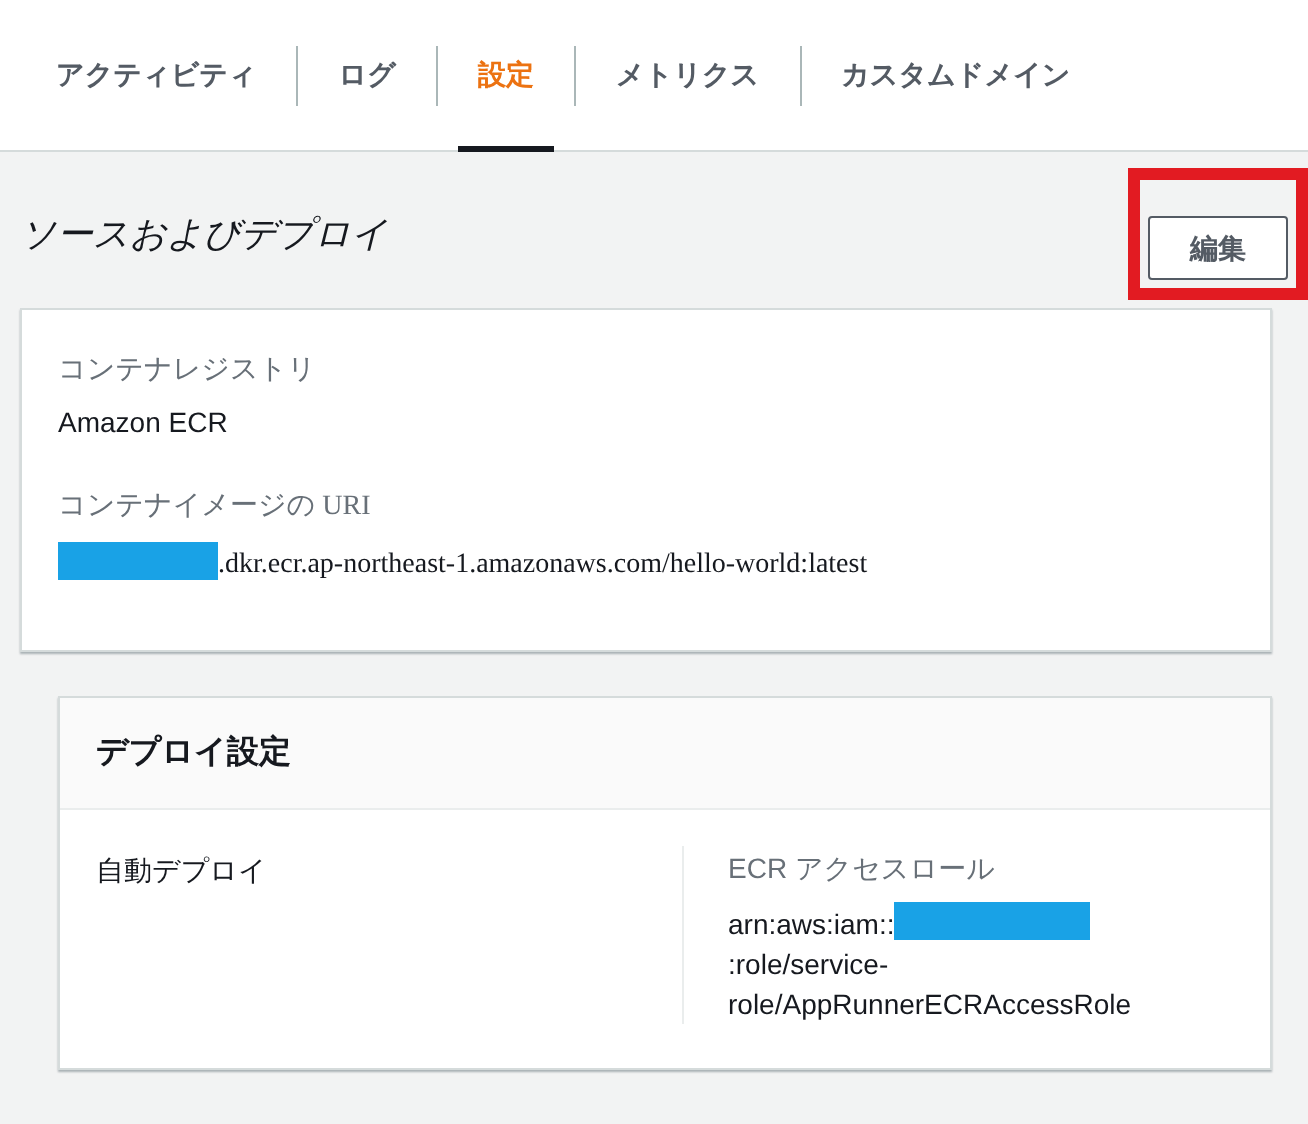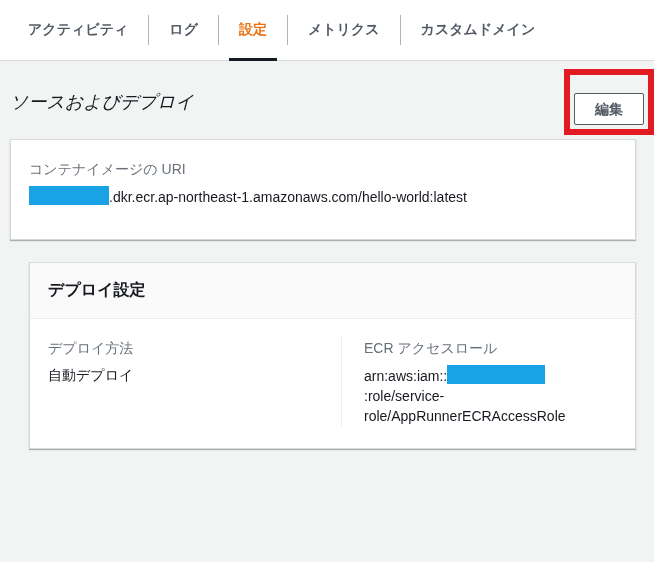"アクティビティ" .tabbar { height: 61px -> 76px }
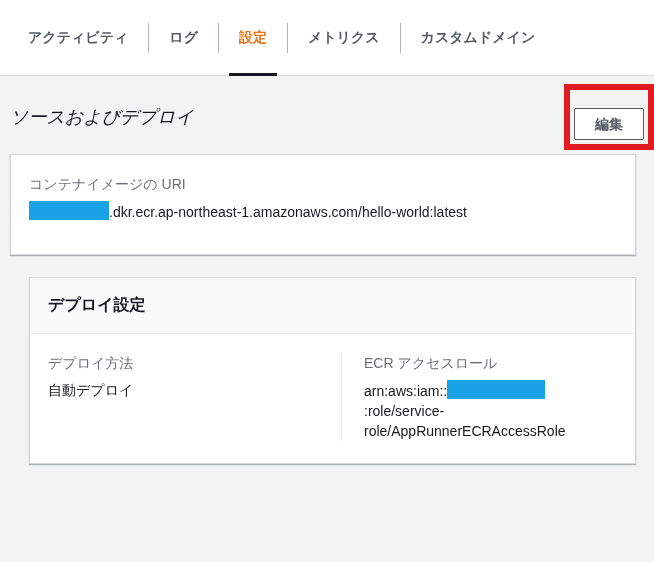"コンテナレジストリ" div.field { html: none -> <div> <div>コンテナレジストリ</div> <div>Amazon ECR</div> </div> }
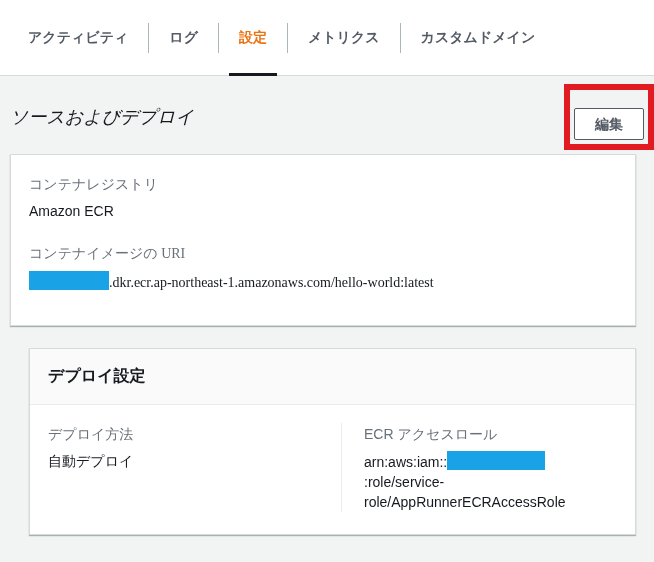"デプロイ方法" div.field-label { html: <div>デプロイ方法</div> -> none }
